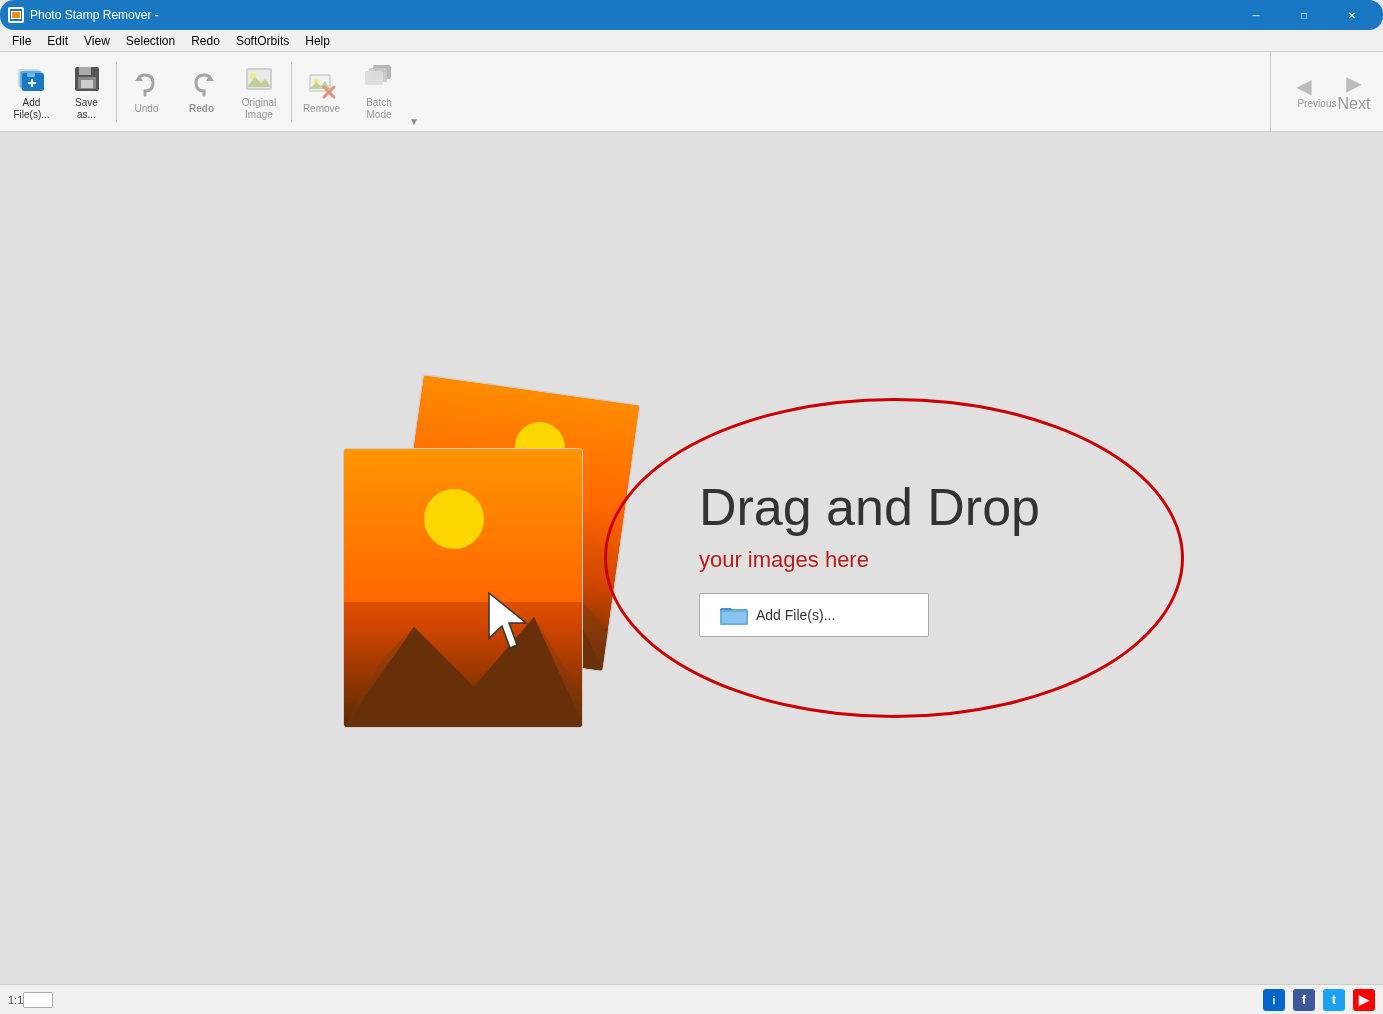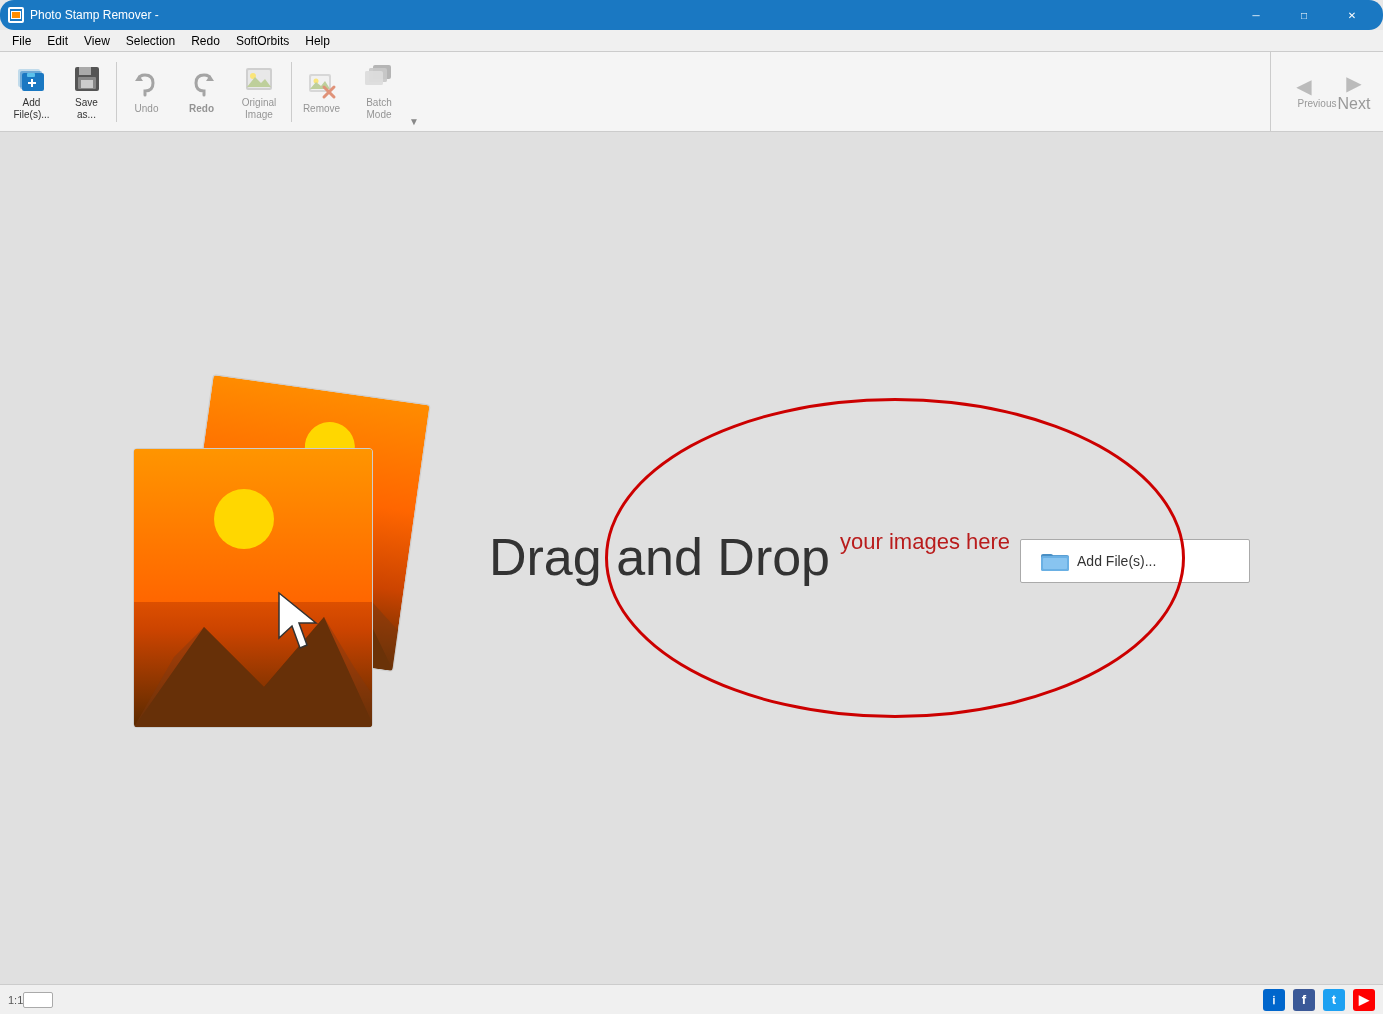"Drag and Drop" .dnd-text-area { flex-direction: row -> column }
